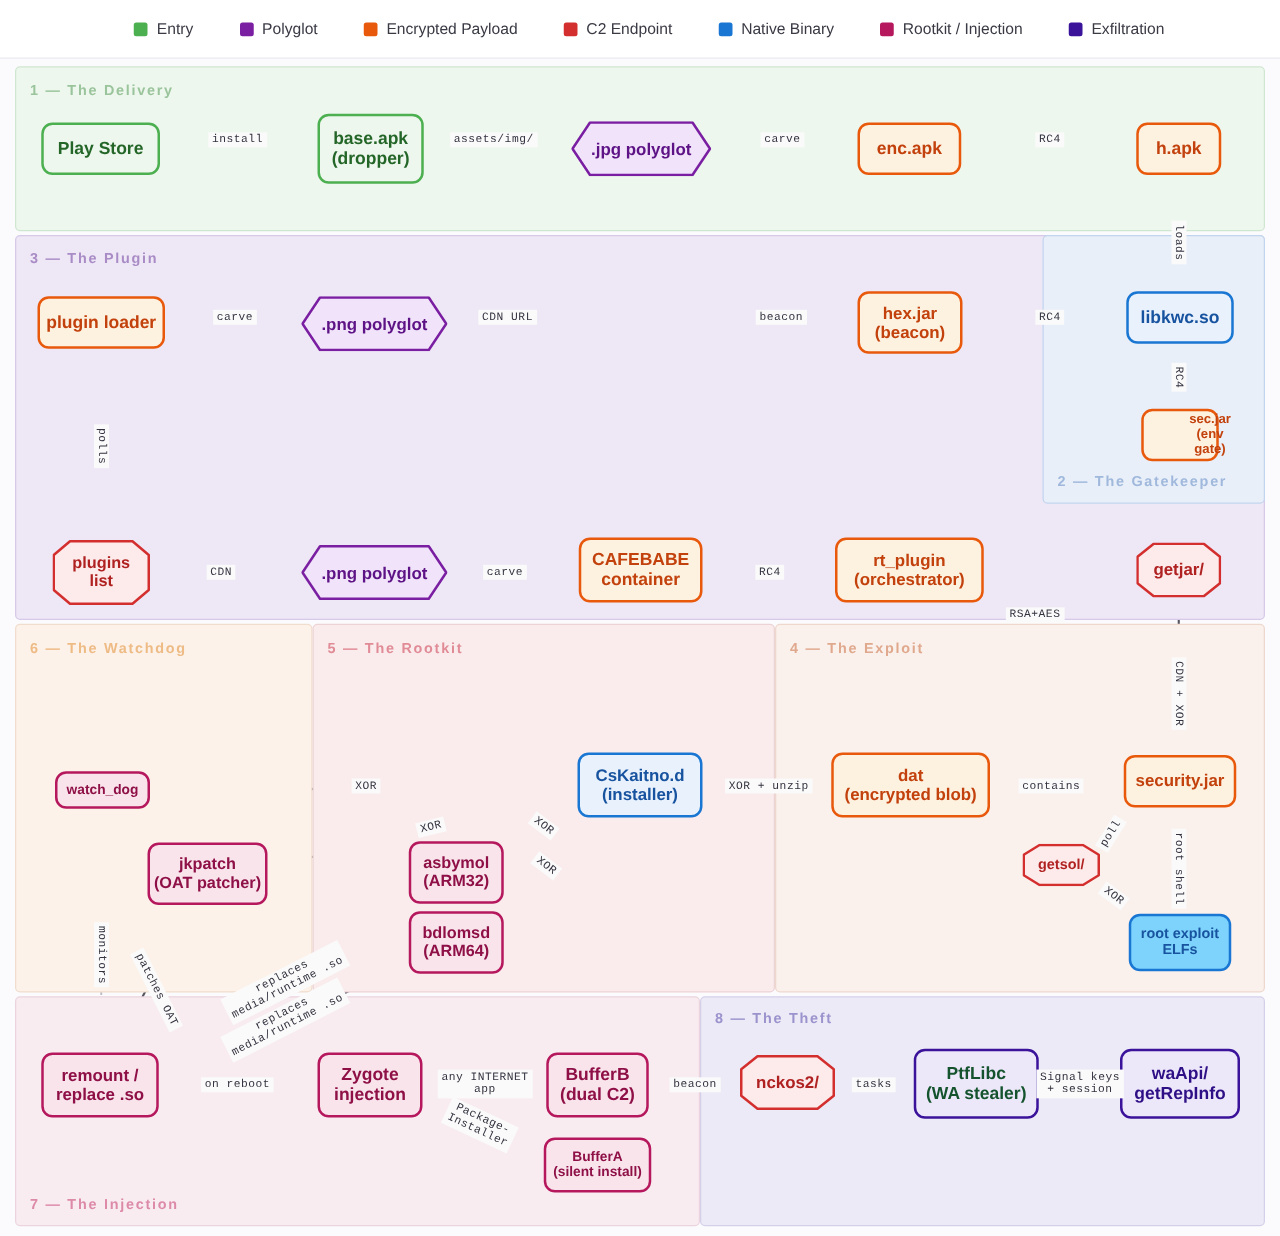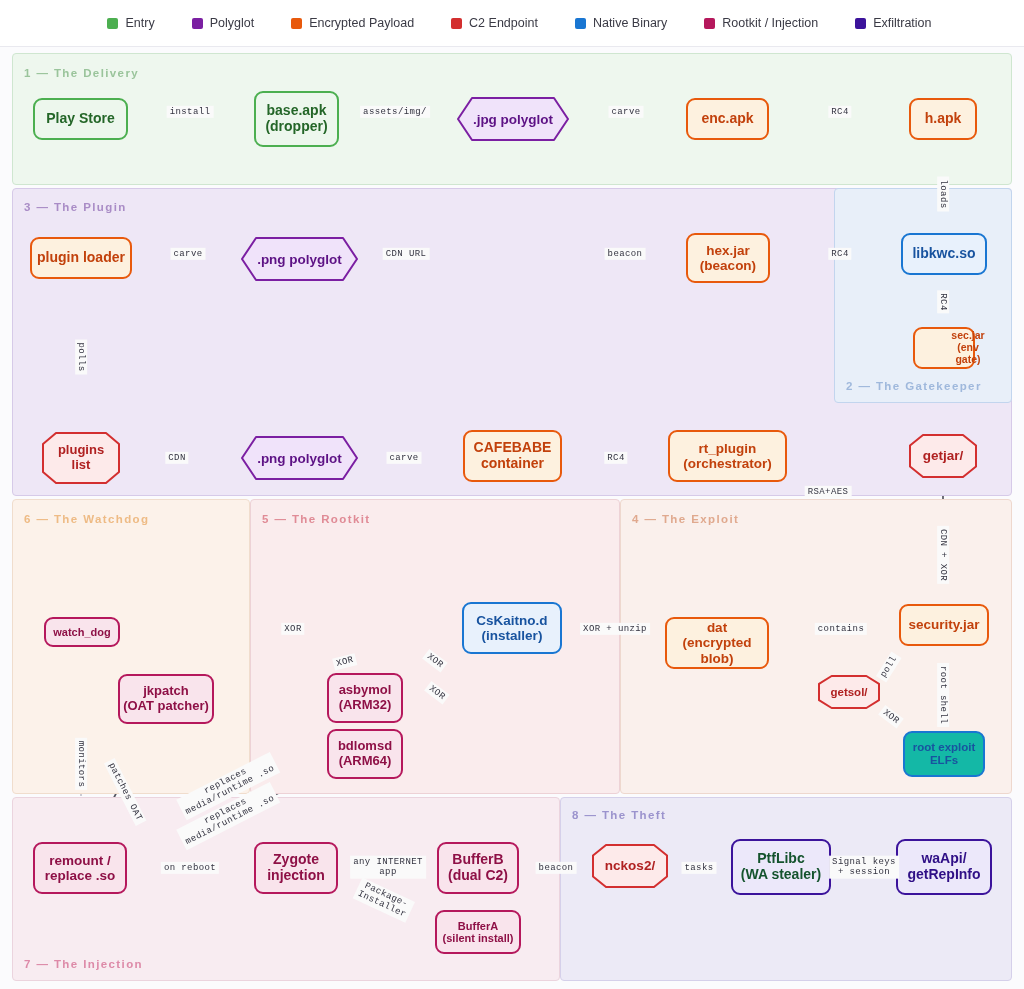"dat" div.node { top: 570px -> 555px; width: 104px -> 127px }
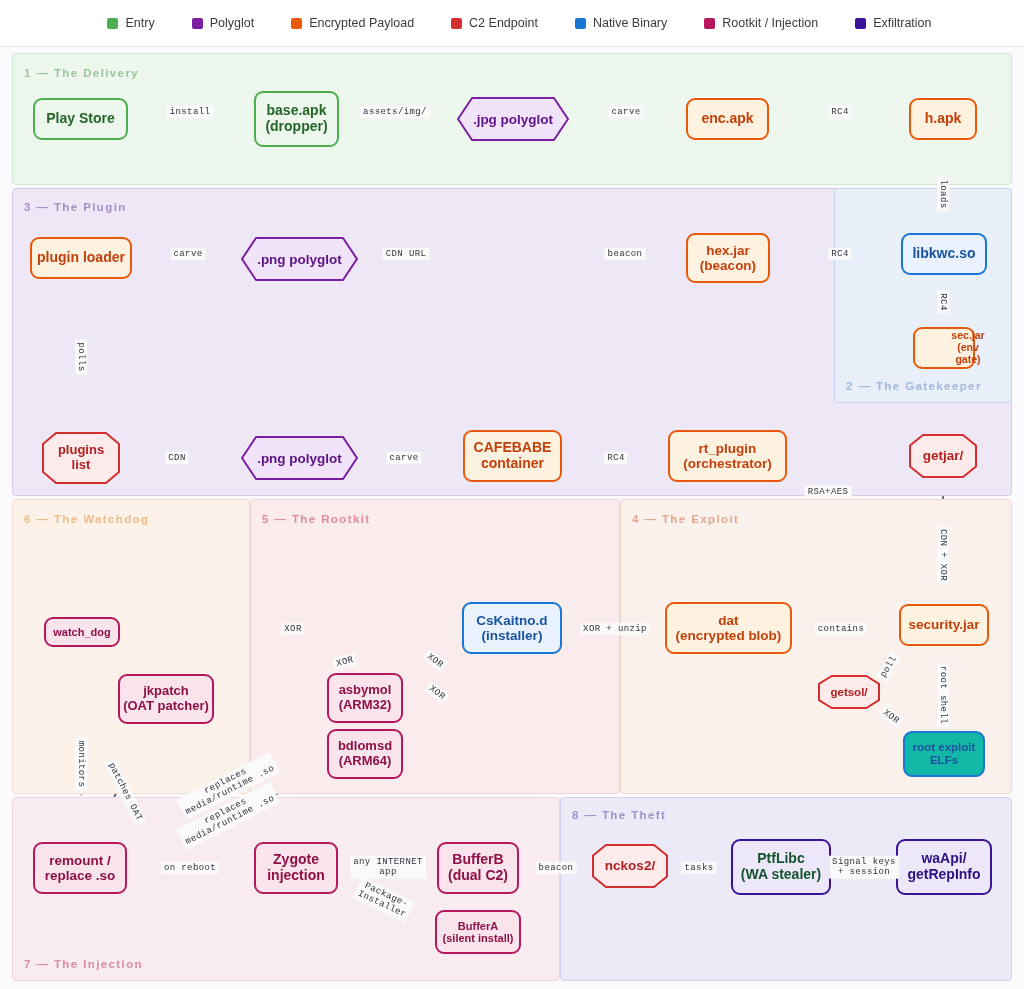"root exploit" div.node { background: #14b8a6 -> #7dd3fc }
